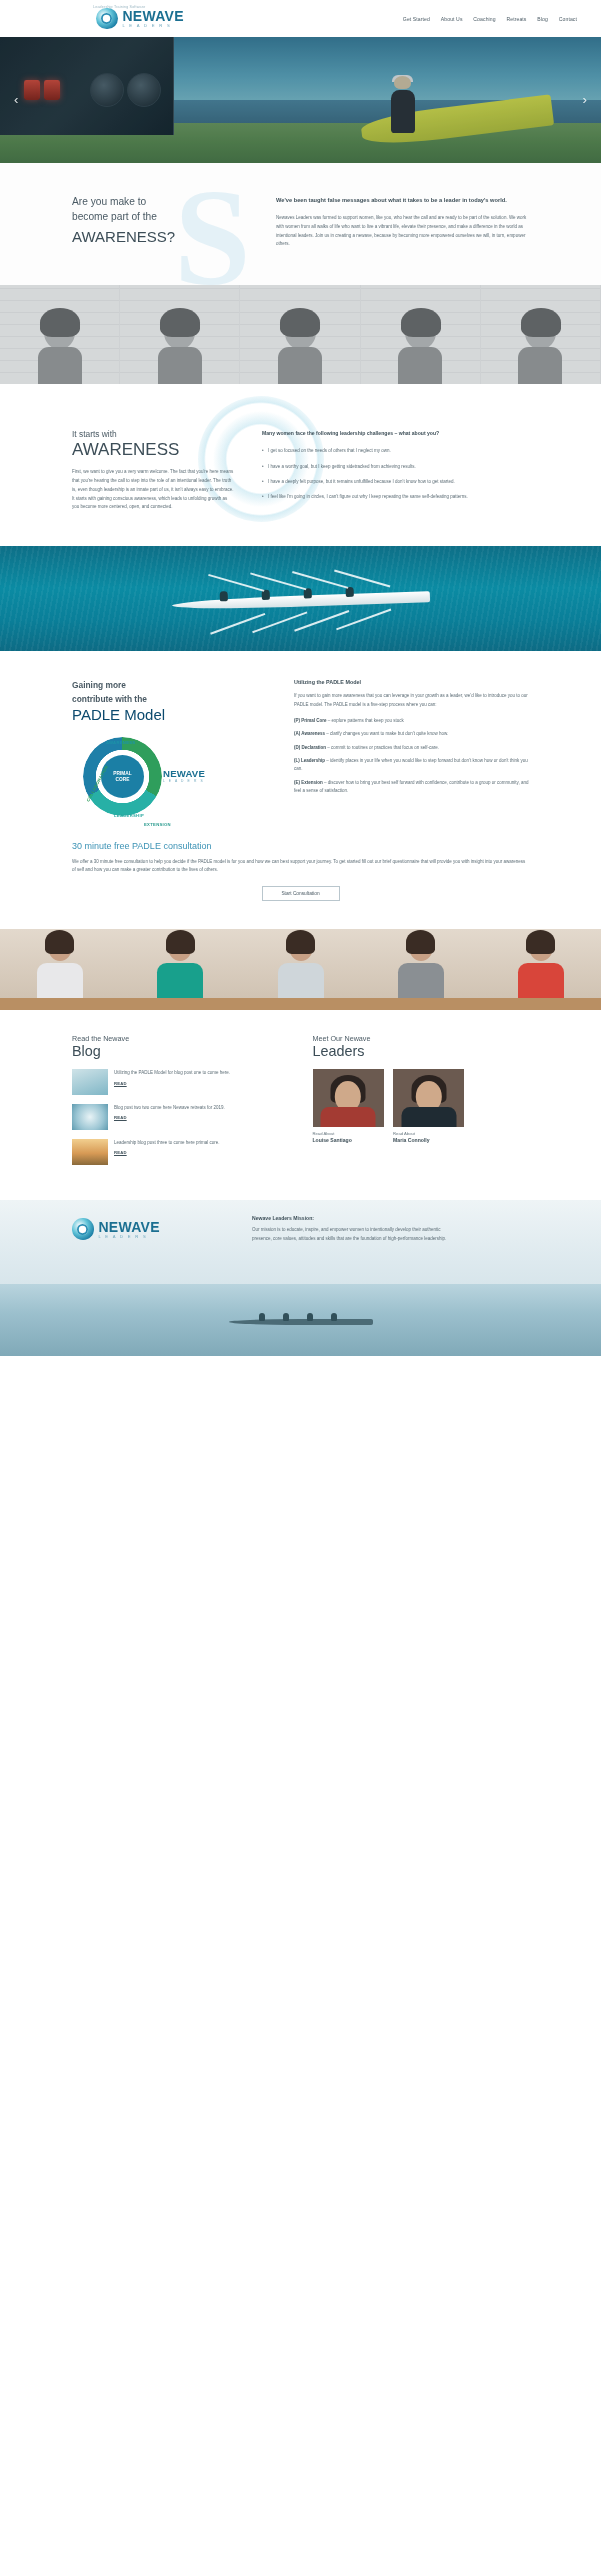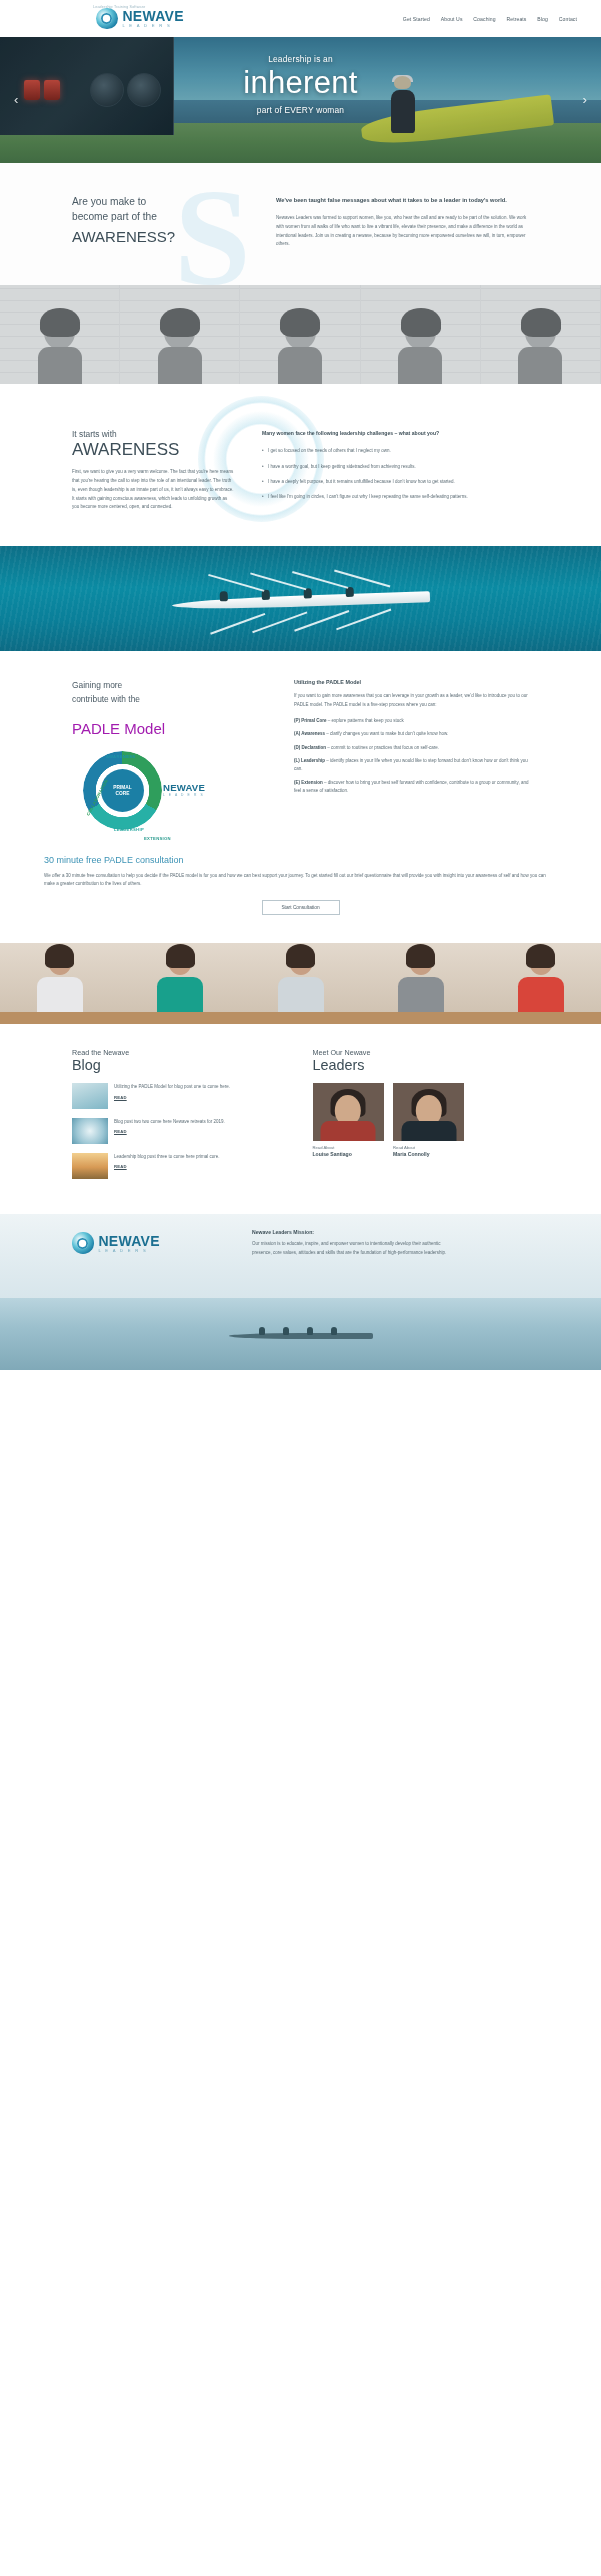"Leadership is an" div.hero-text { html: <div> <div>Leadership is an</div> <div>inherent</div> <div>part of EVERY woman</div> </div> -> none }
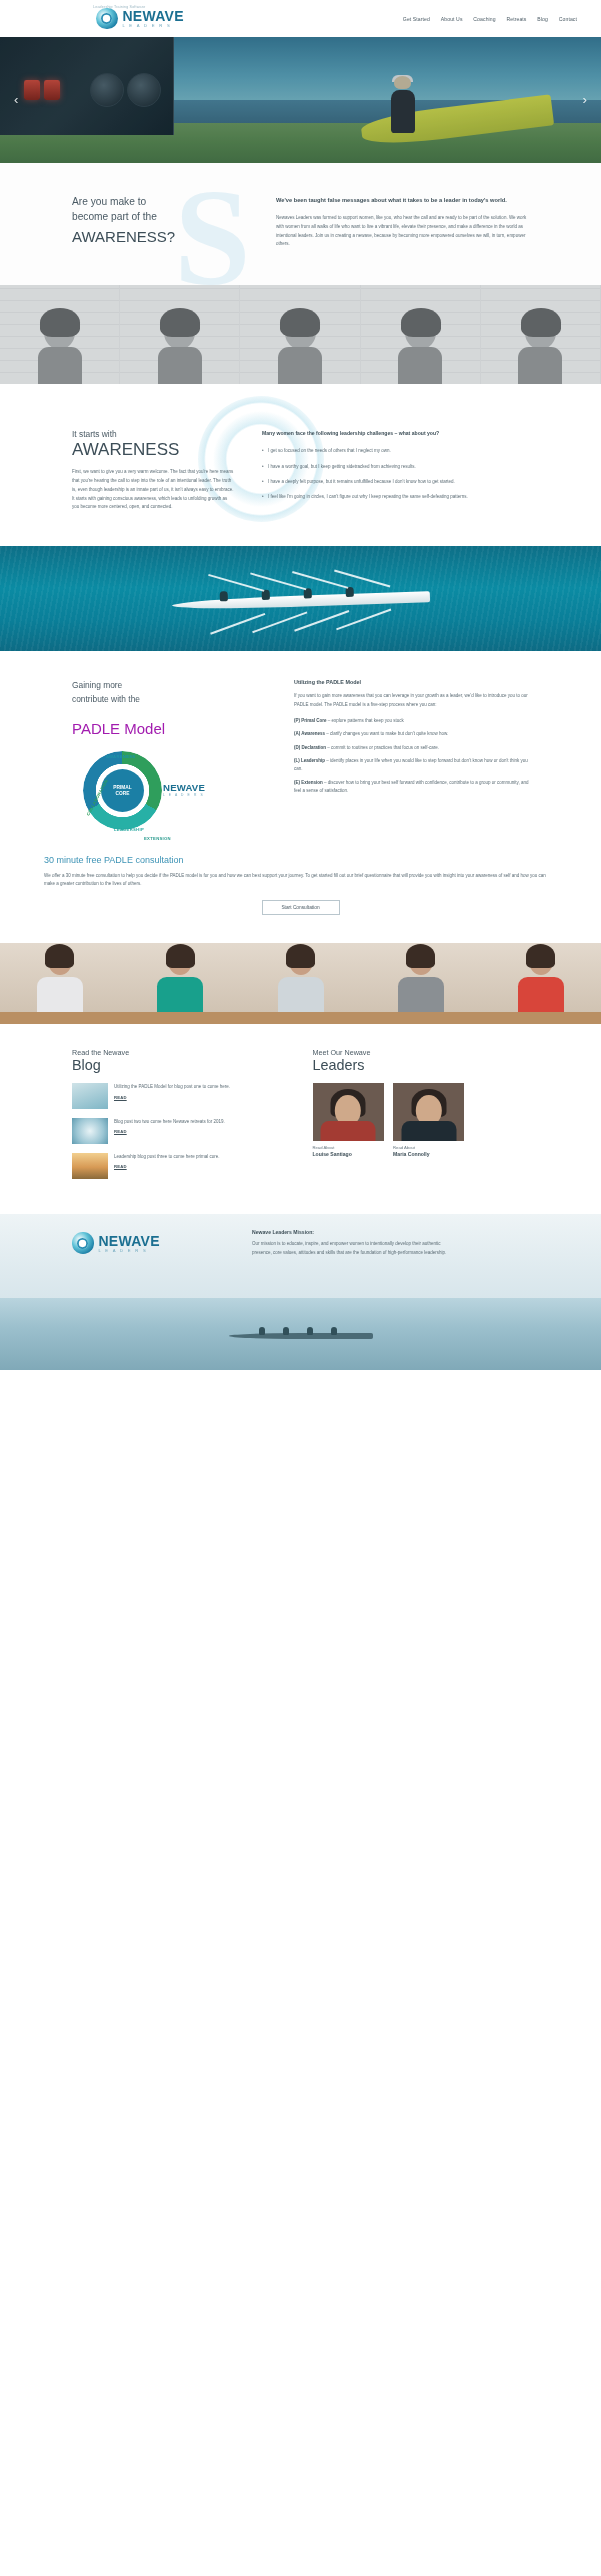"Gaining more" .sec-padle h3 { font-weight: 400 -> 700 }
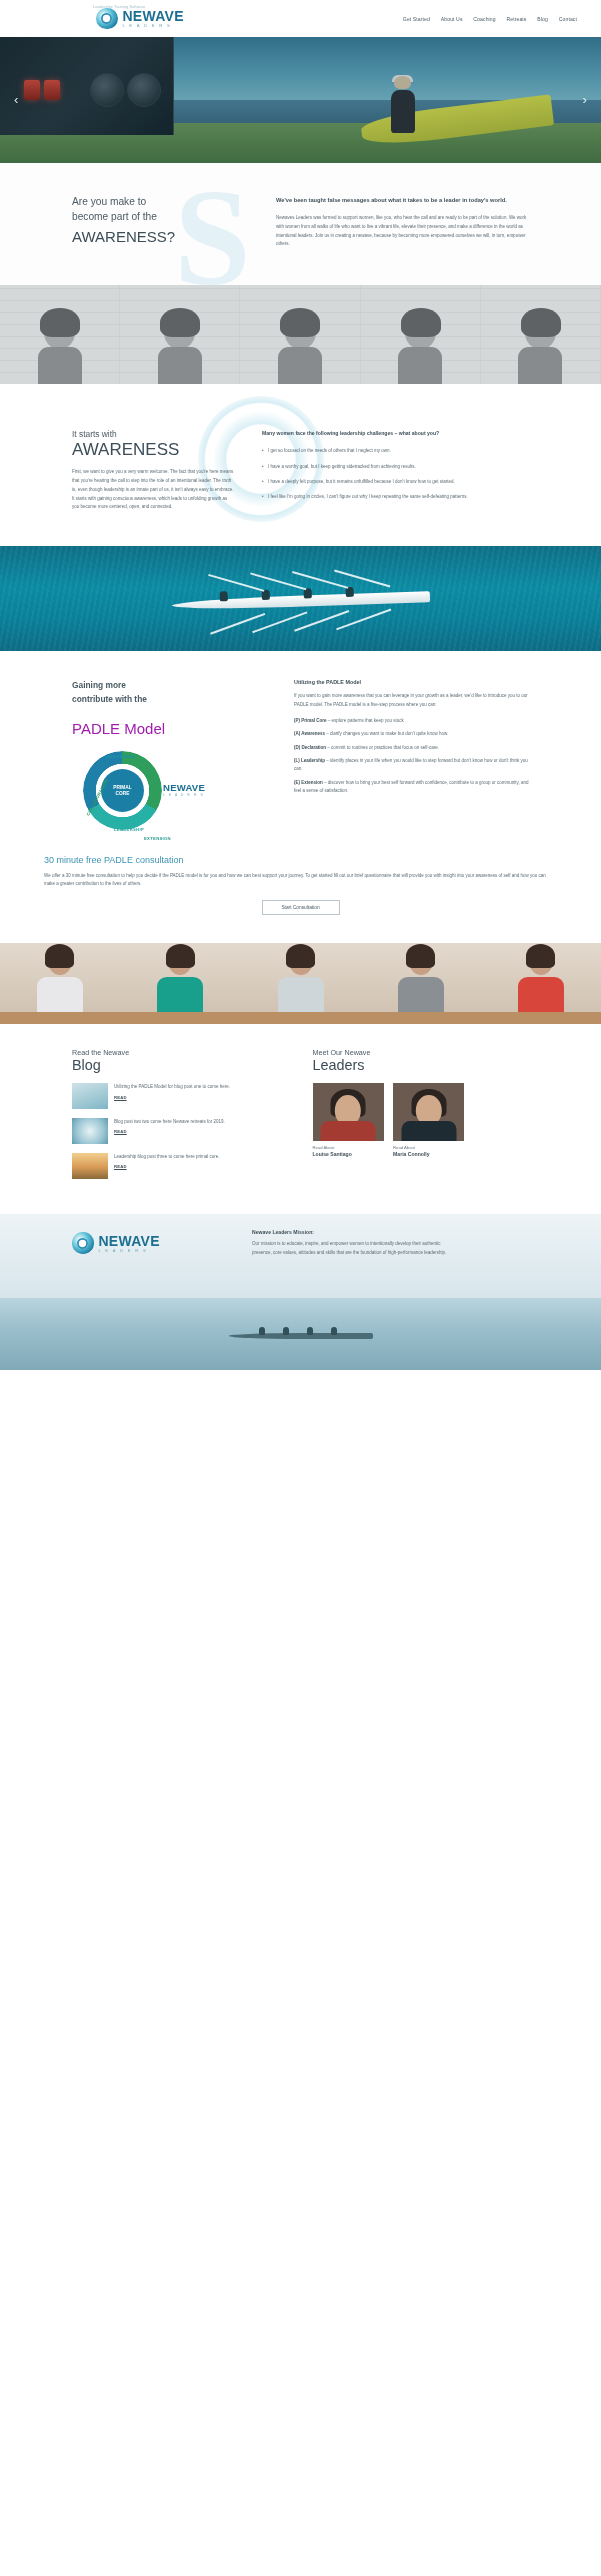"PADLE Model" .sec-padle h2 { color: #a21caf -> #0c4a6e; margin-top: 14px -> 0 }
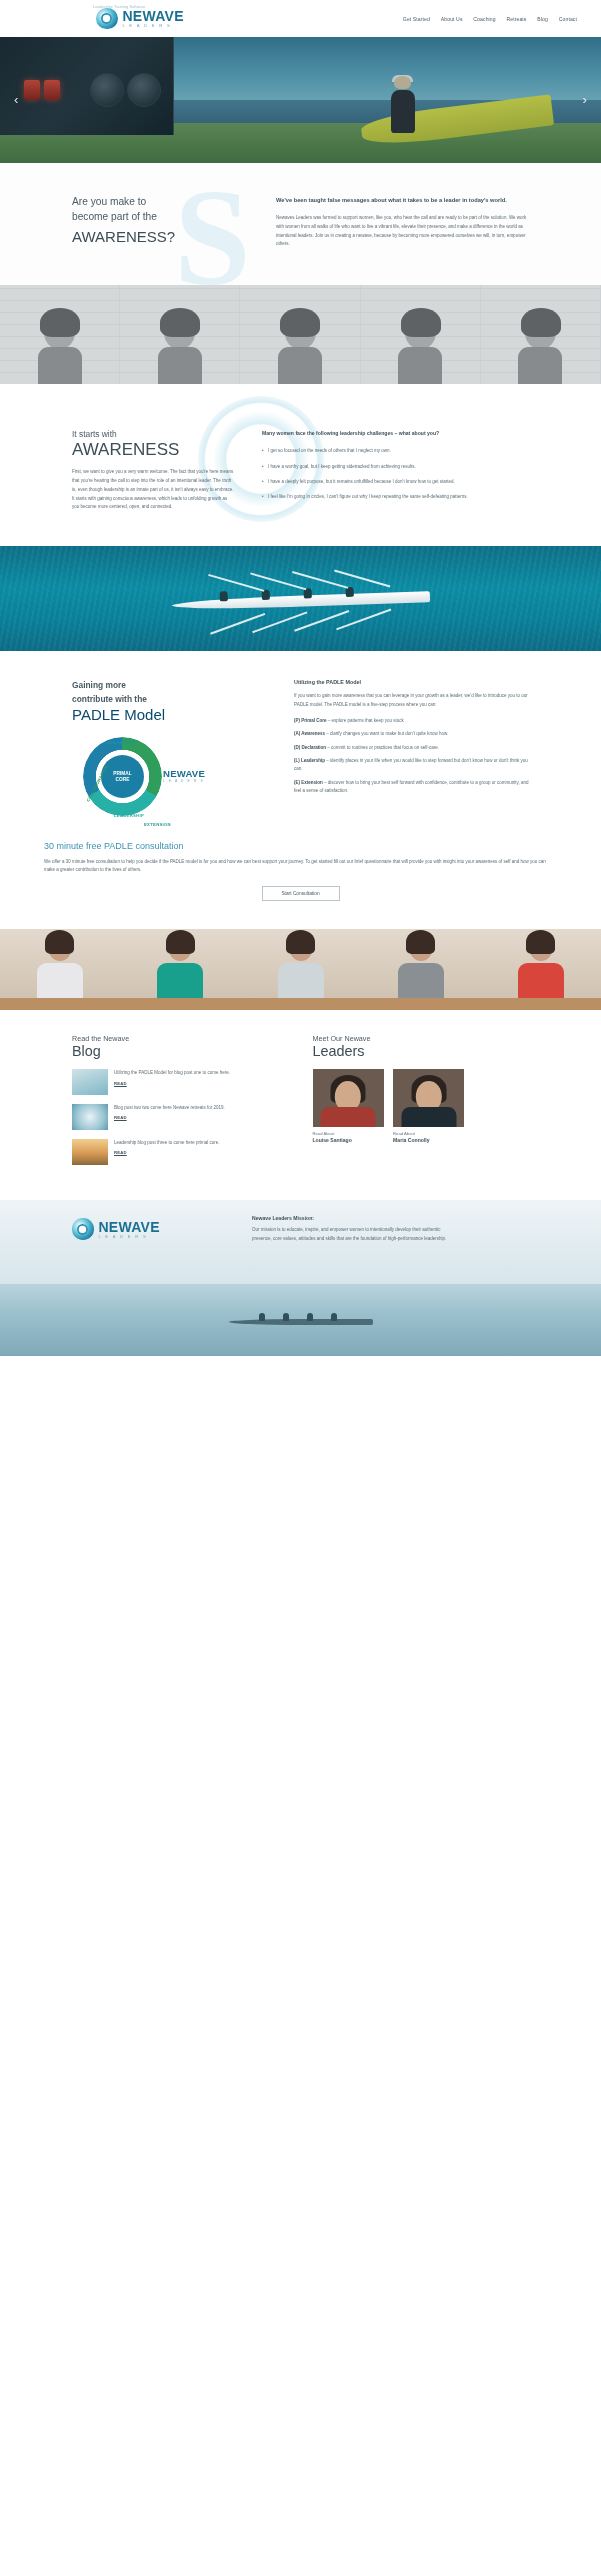"30 minute free PADLE consultation" .sec-consult { padding: 6px 44px 28px -> 6px 72px 28px }
